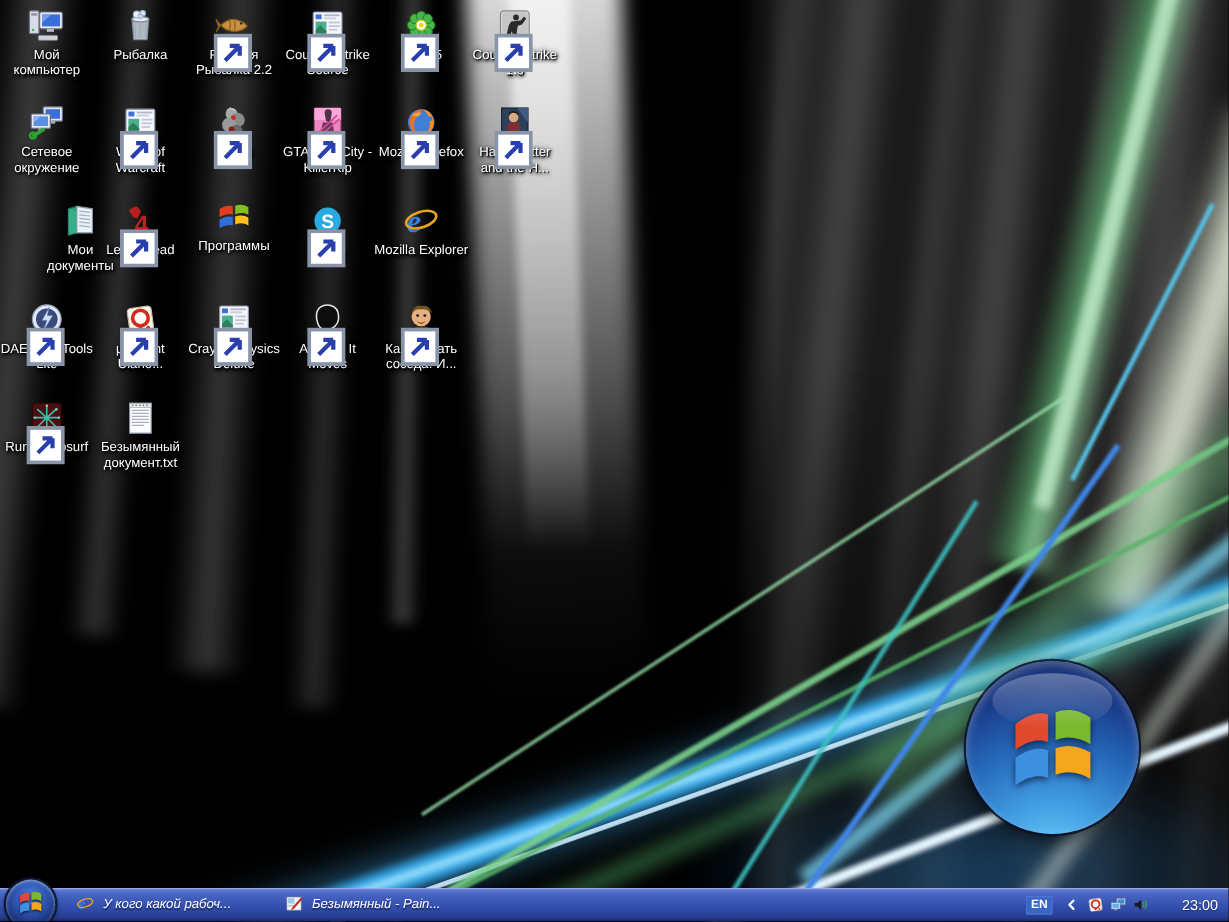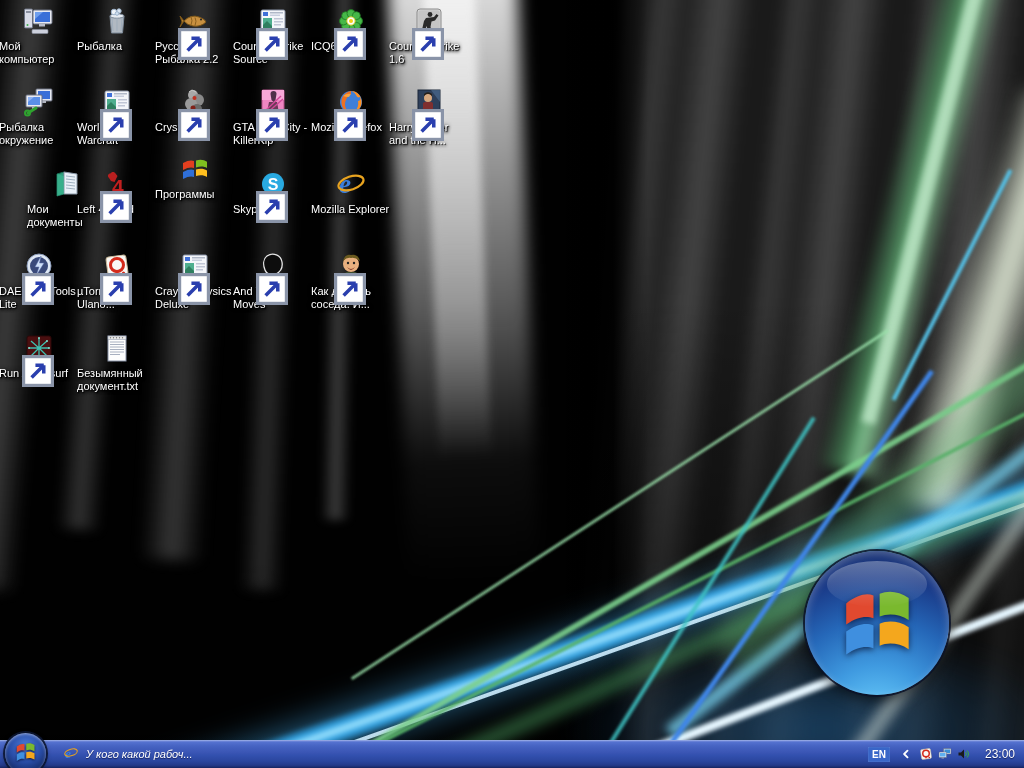"Мой компьютер" .desk-icon { text-align: left -> center }
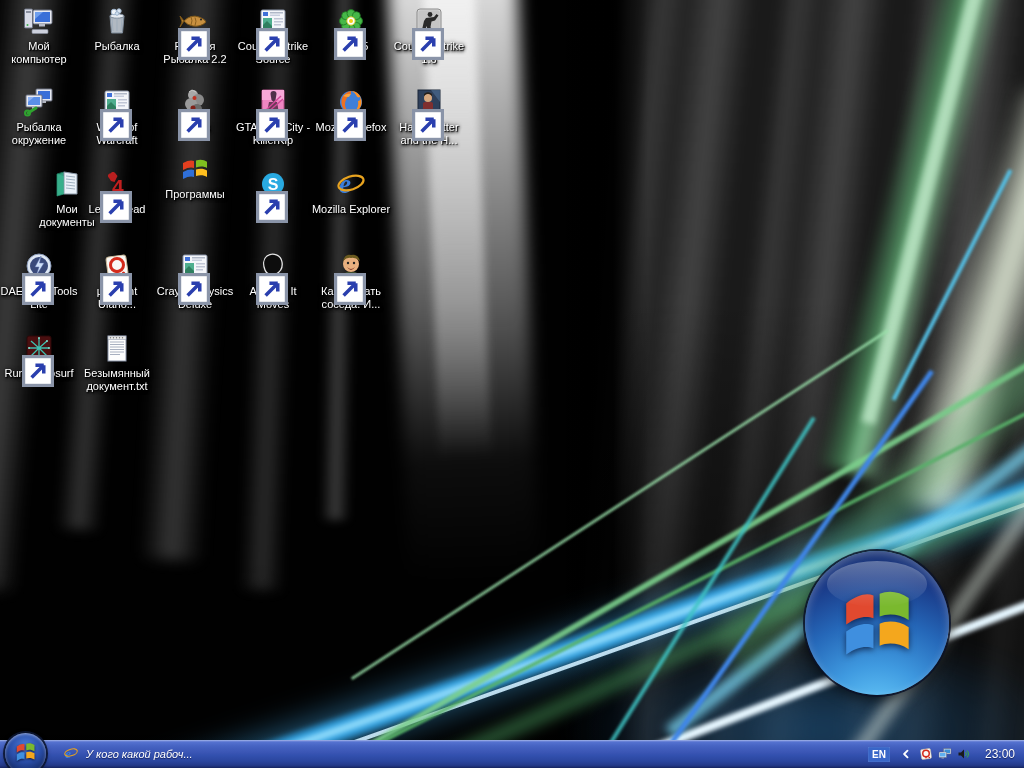"Рыбалка окружение" div.lbl { text: Рыбалка -> Сетевое }
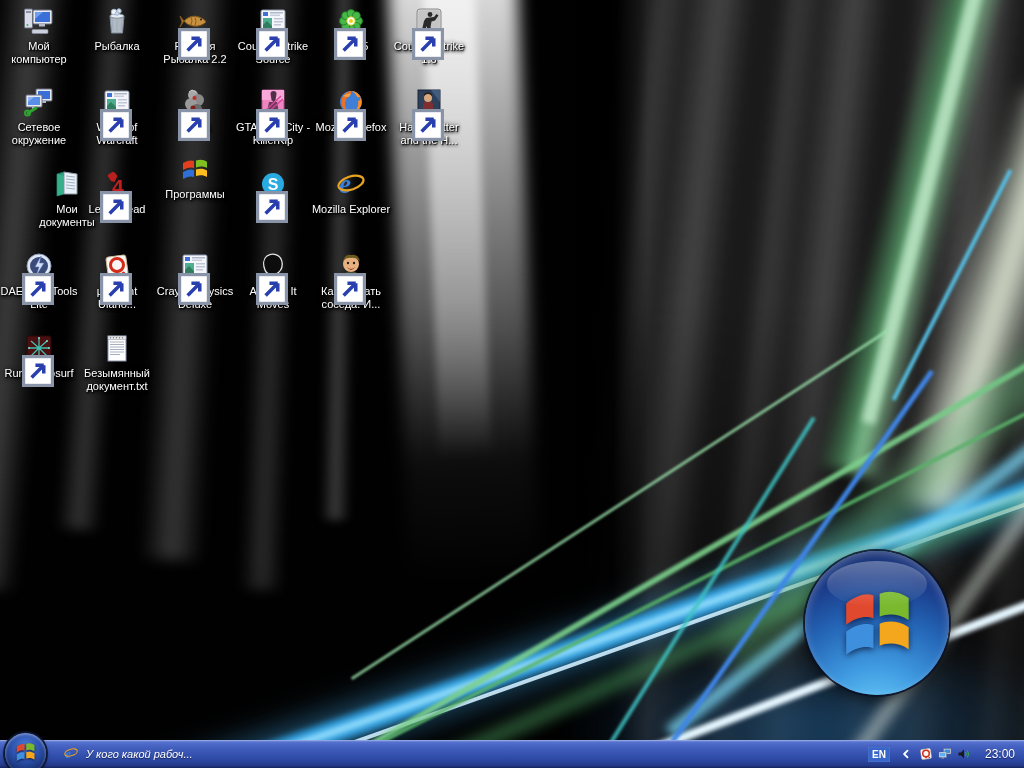"Программы" div.desk-icon { top: 153px -> 164px }
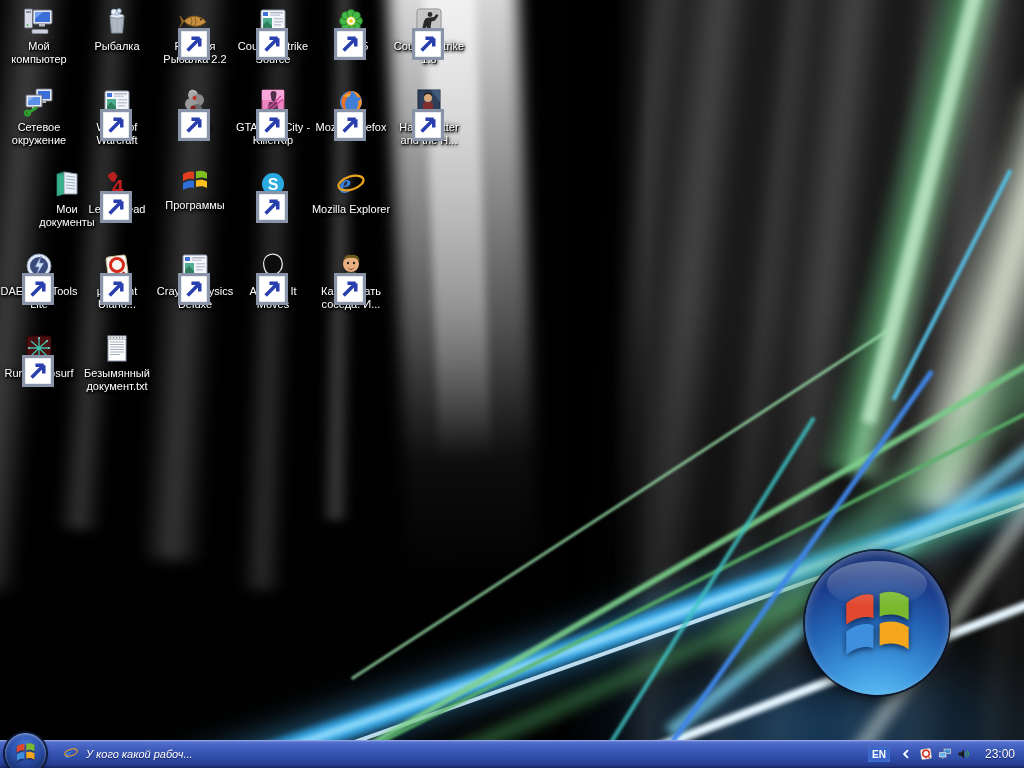"Безымянный - Pain..." div.task-btn { html: none -> <div> <span><svg> <rect></rect> <rect></rect> <rect></rect> <path></path> </svg></span> <span>Безымянный - Pain...</span> </div> }
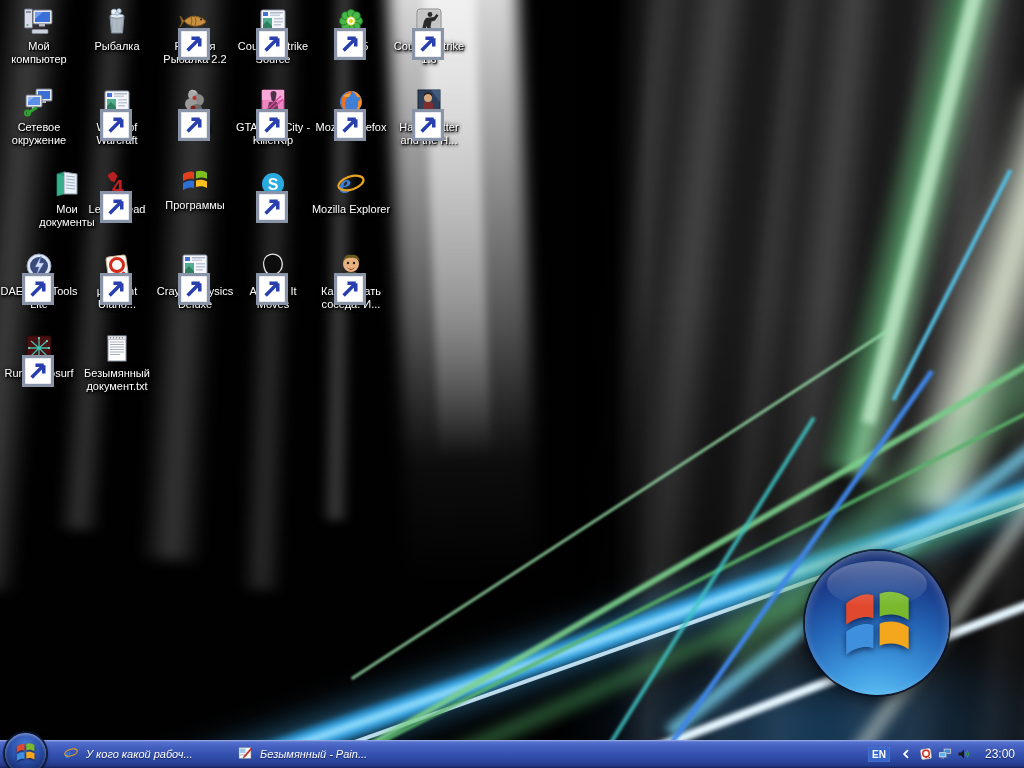"23:00" .clock { margin-left: 7px -> 20px }
